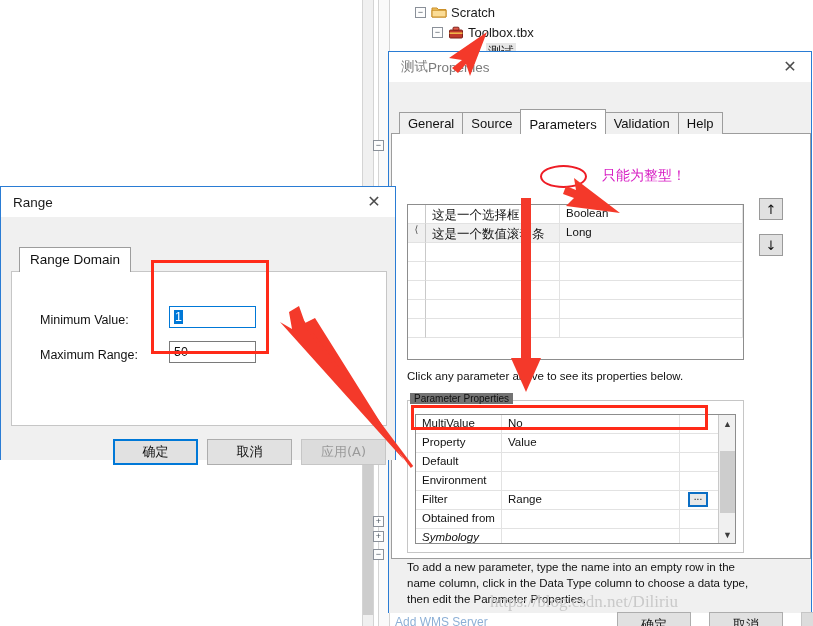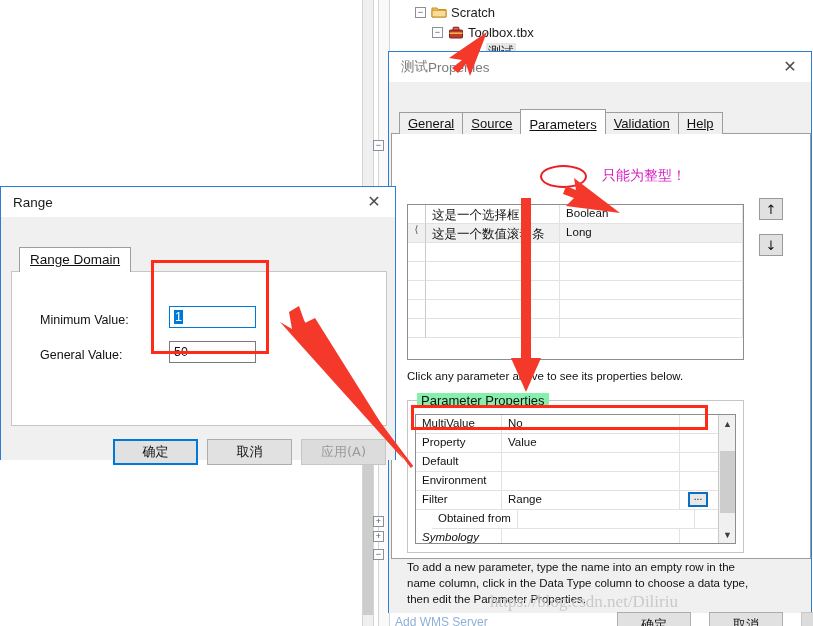"General" .tab { text-decoration: underline -> none }
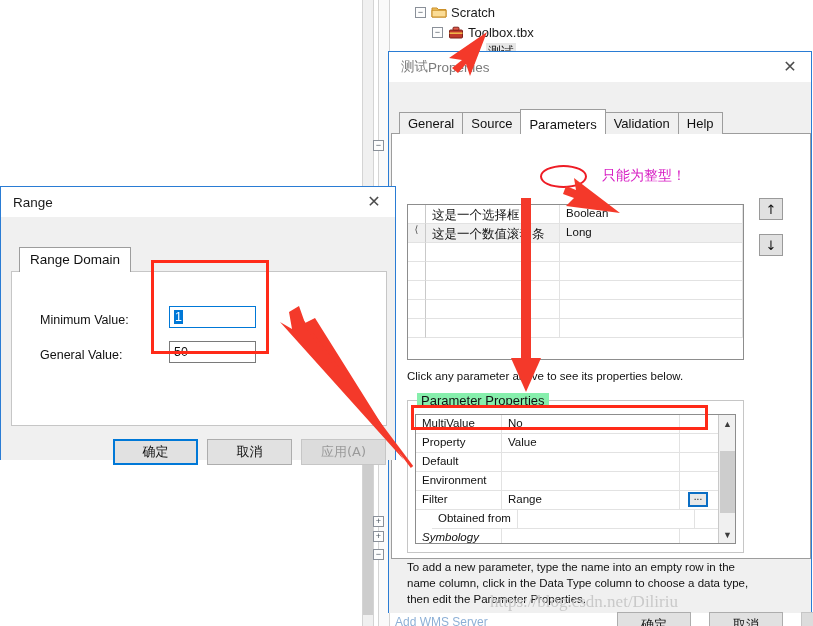"General Value:" div.lbl { text: General Value -> Maximum Range }
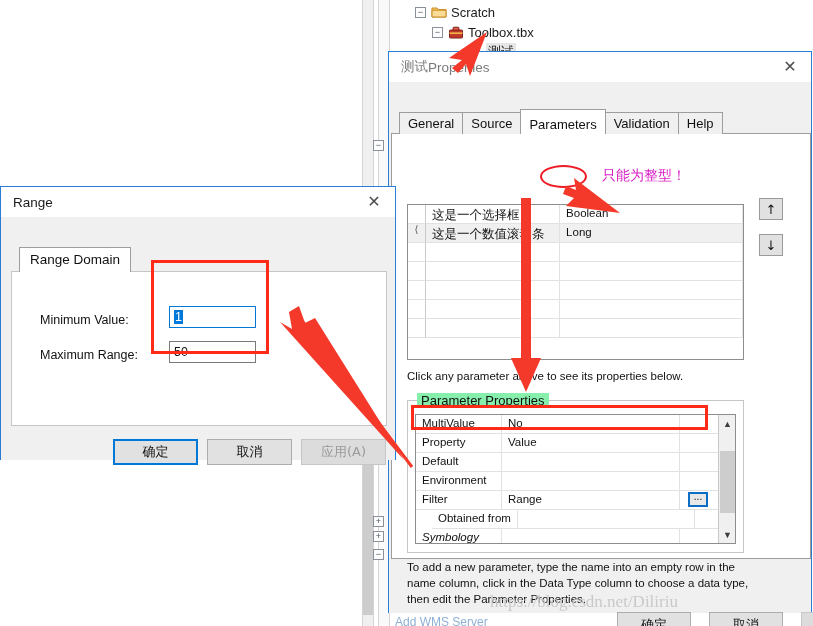"Parameter Properties" .group-title { background: #86efac -> #737373; font-size: 13px -> 10px; left: 9px -> 2px }
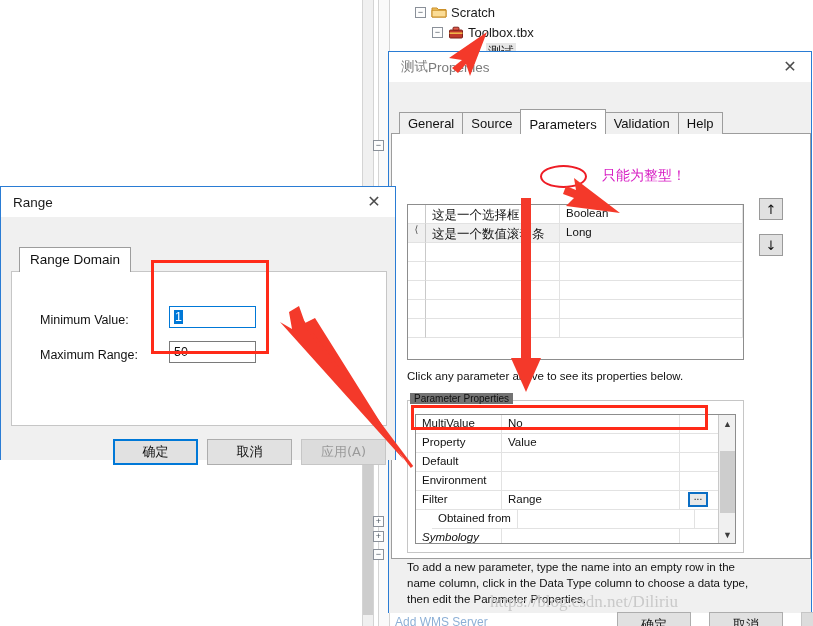"Obtained from" div.cell { margin-left: 16px -> none }
